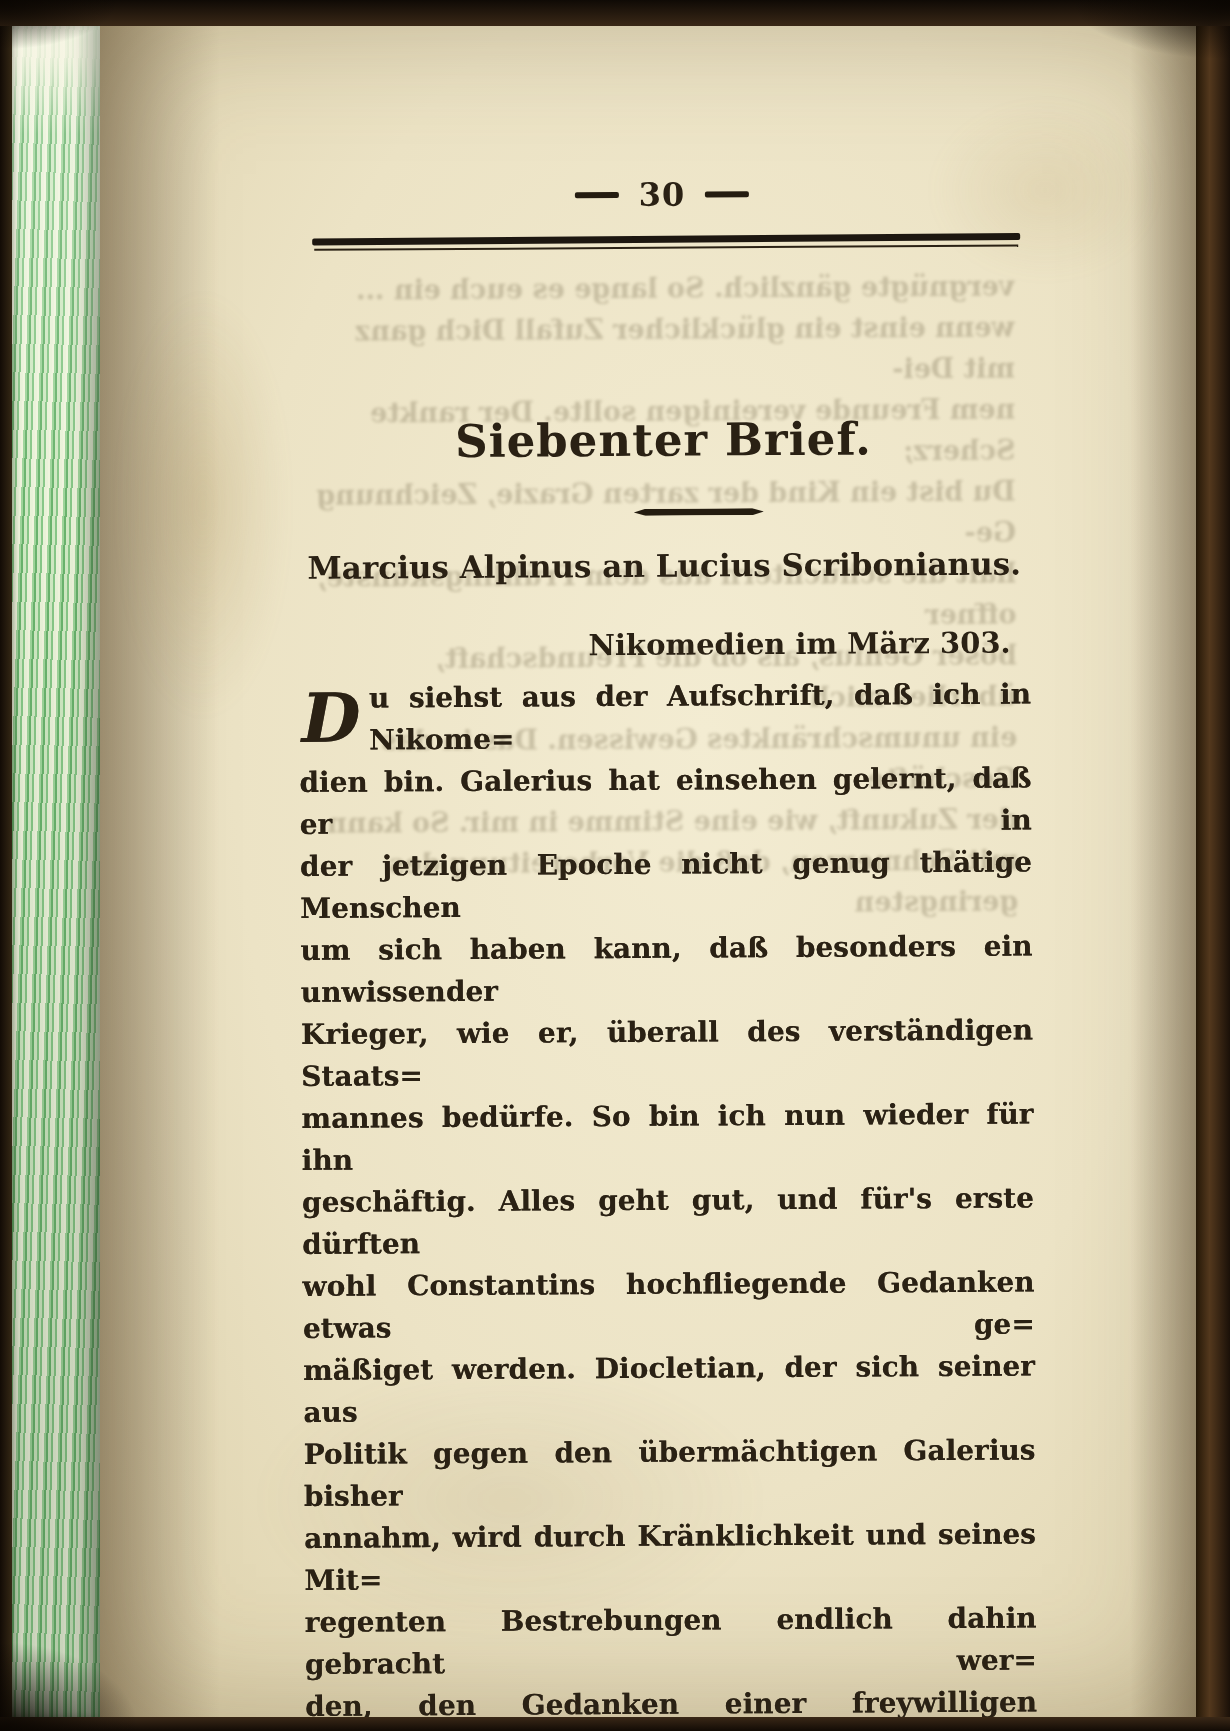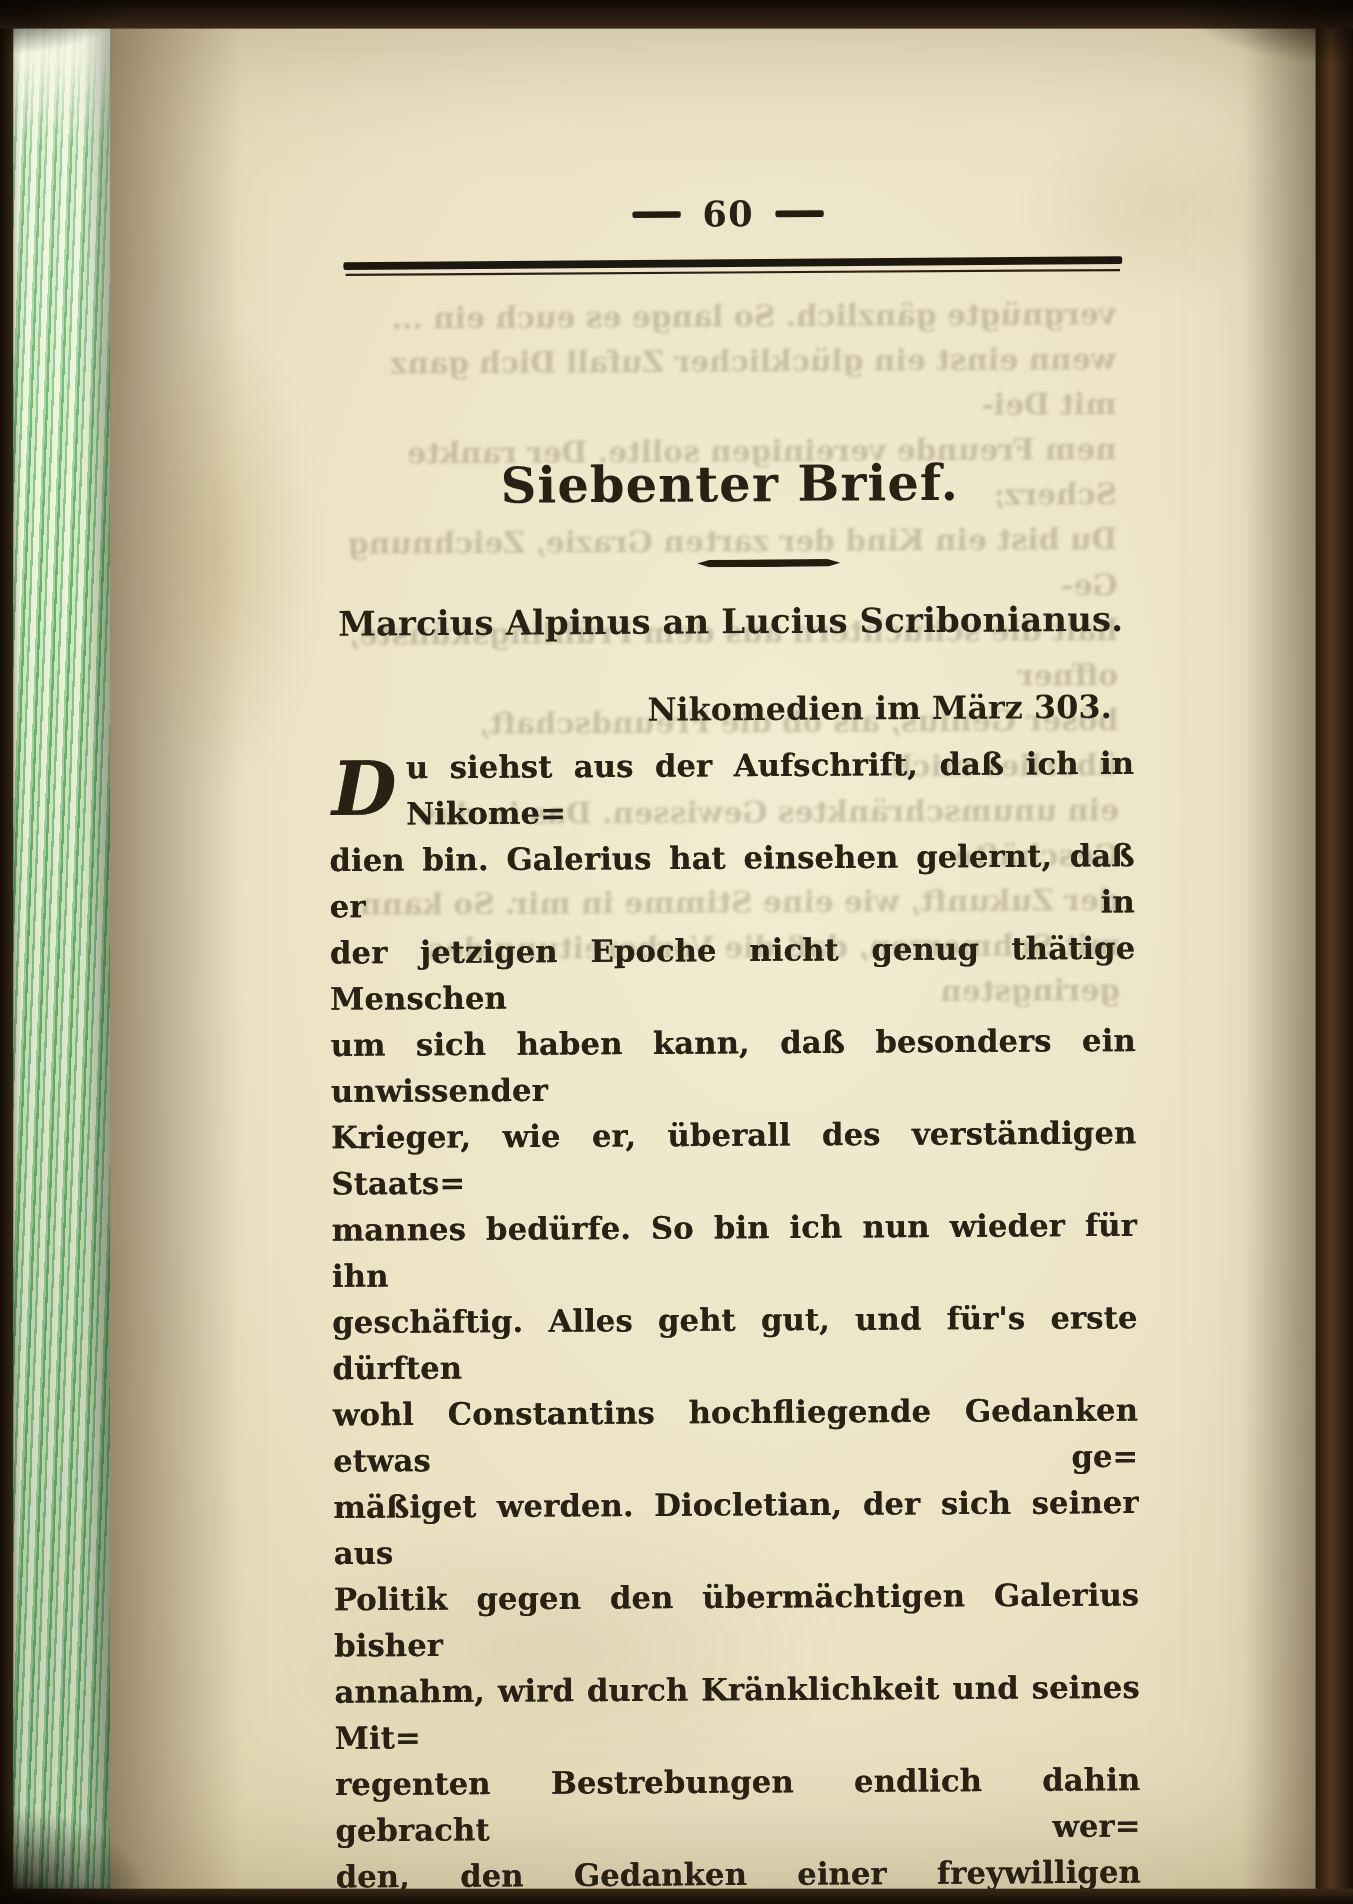"60" span.pn-text { text: 60 -> 30 }
